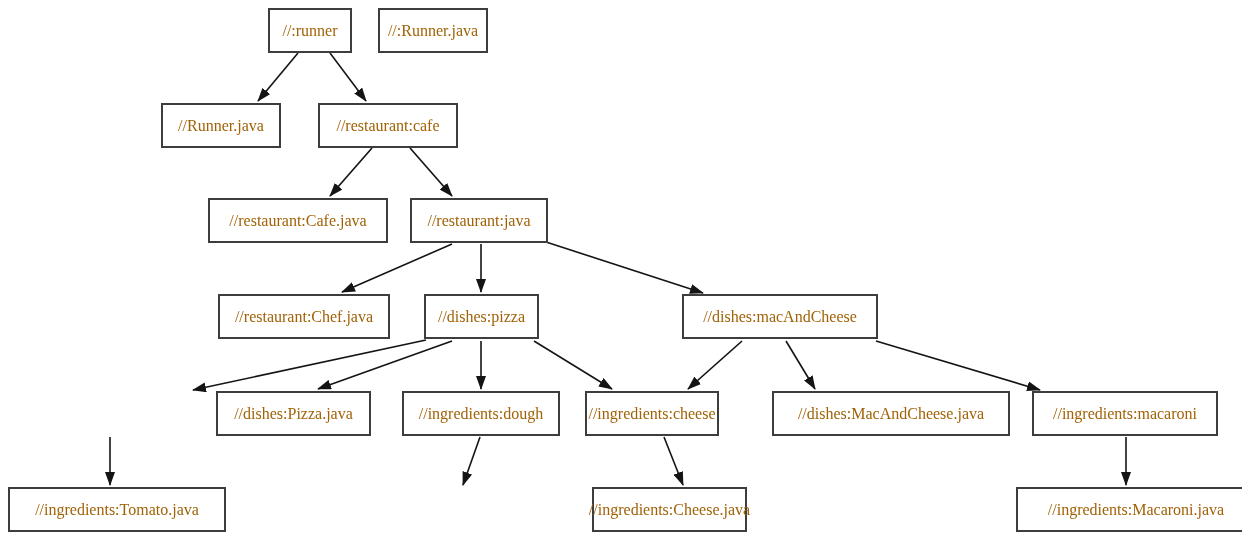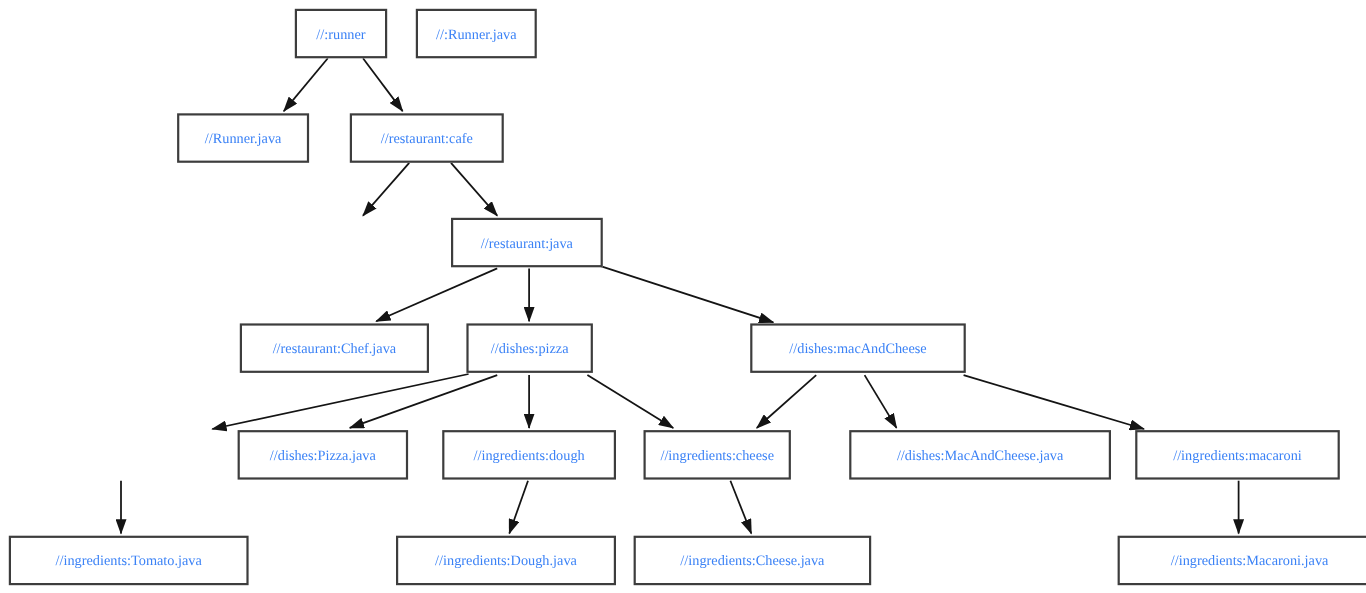"//:runner" .node .lbl { color: #3b82f6 -> #a16207; font-size: 13px -> 16px }
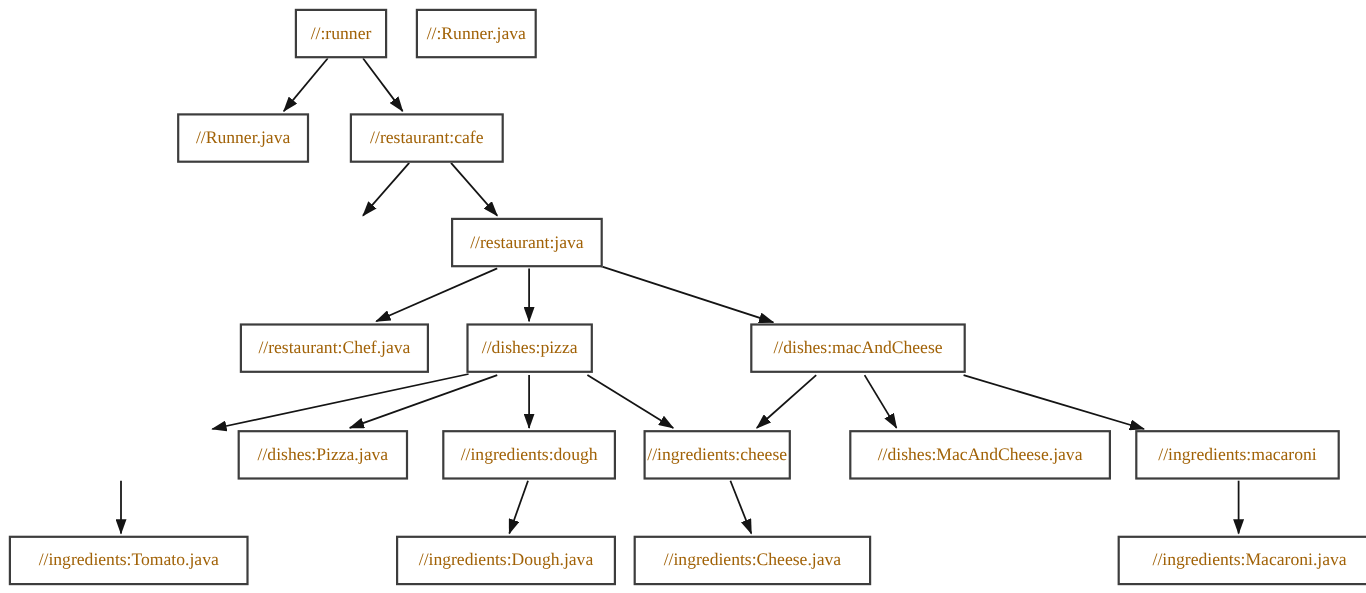"//restaurant:Cafe.java" div.node { html: none -> <div> <span>//restaurant:Cafe.java</span> </div> }
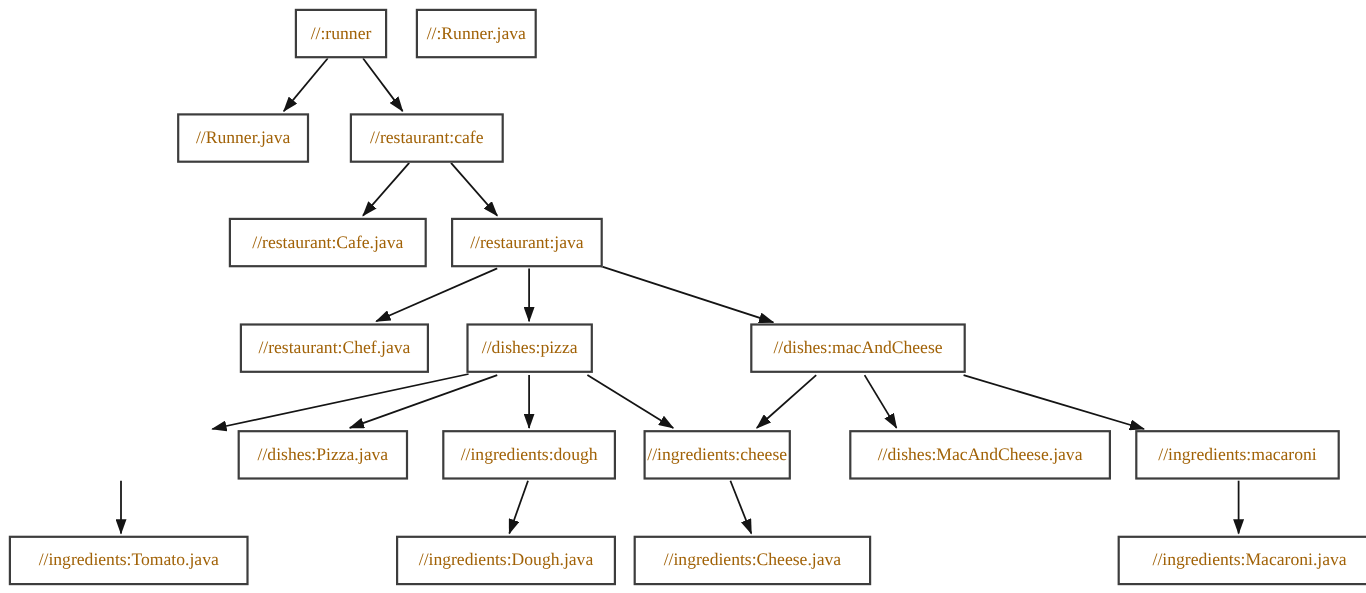"//ingredients:Dough.java" div.node { html: <div> <span>//ingredients:Dough.java</span> </div> -> none }
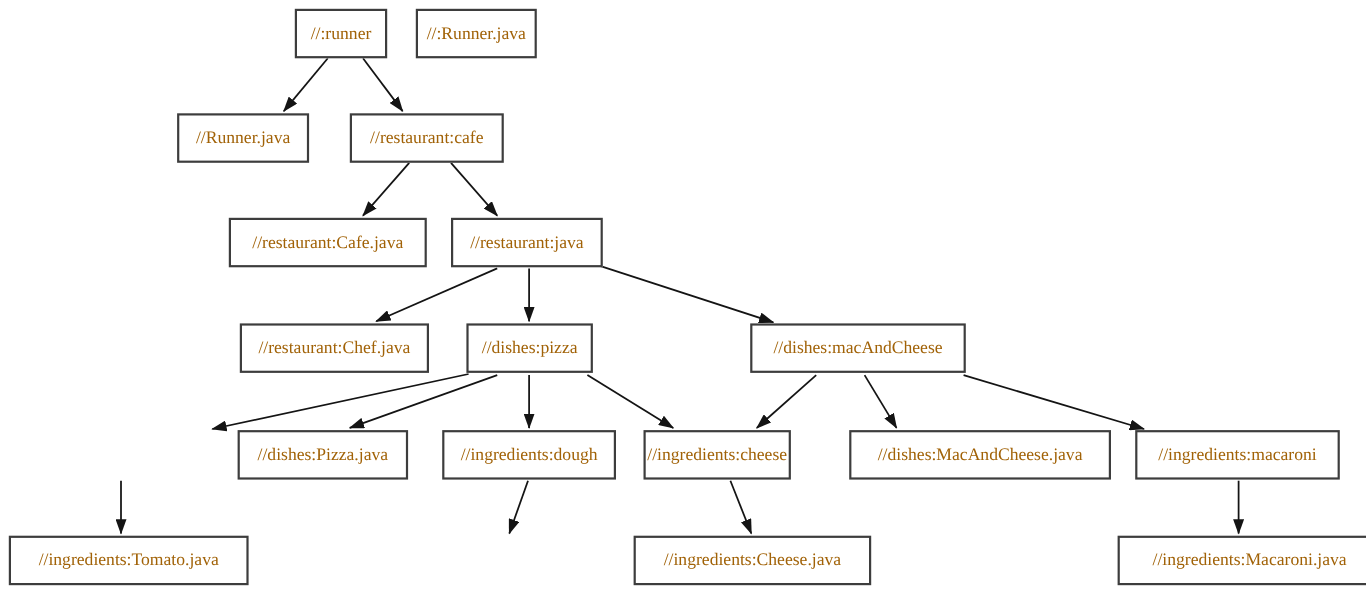"//ingredients:Cheese.java" div.node { left: 576px -> 592px; width: 216px -> 155px }
